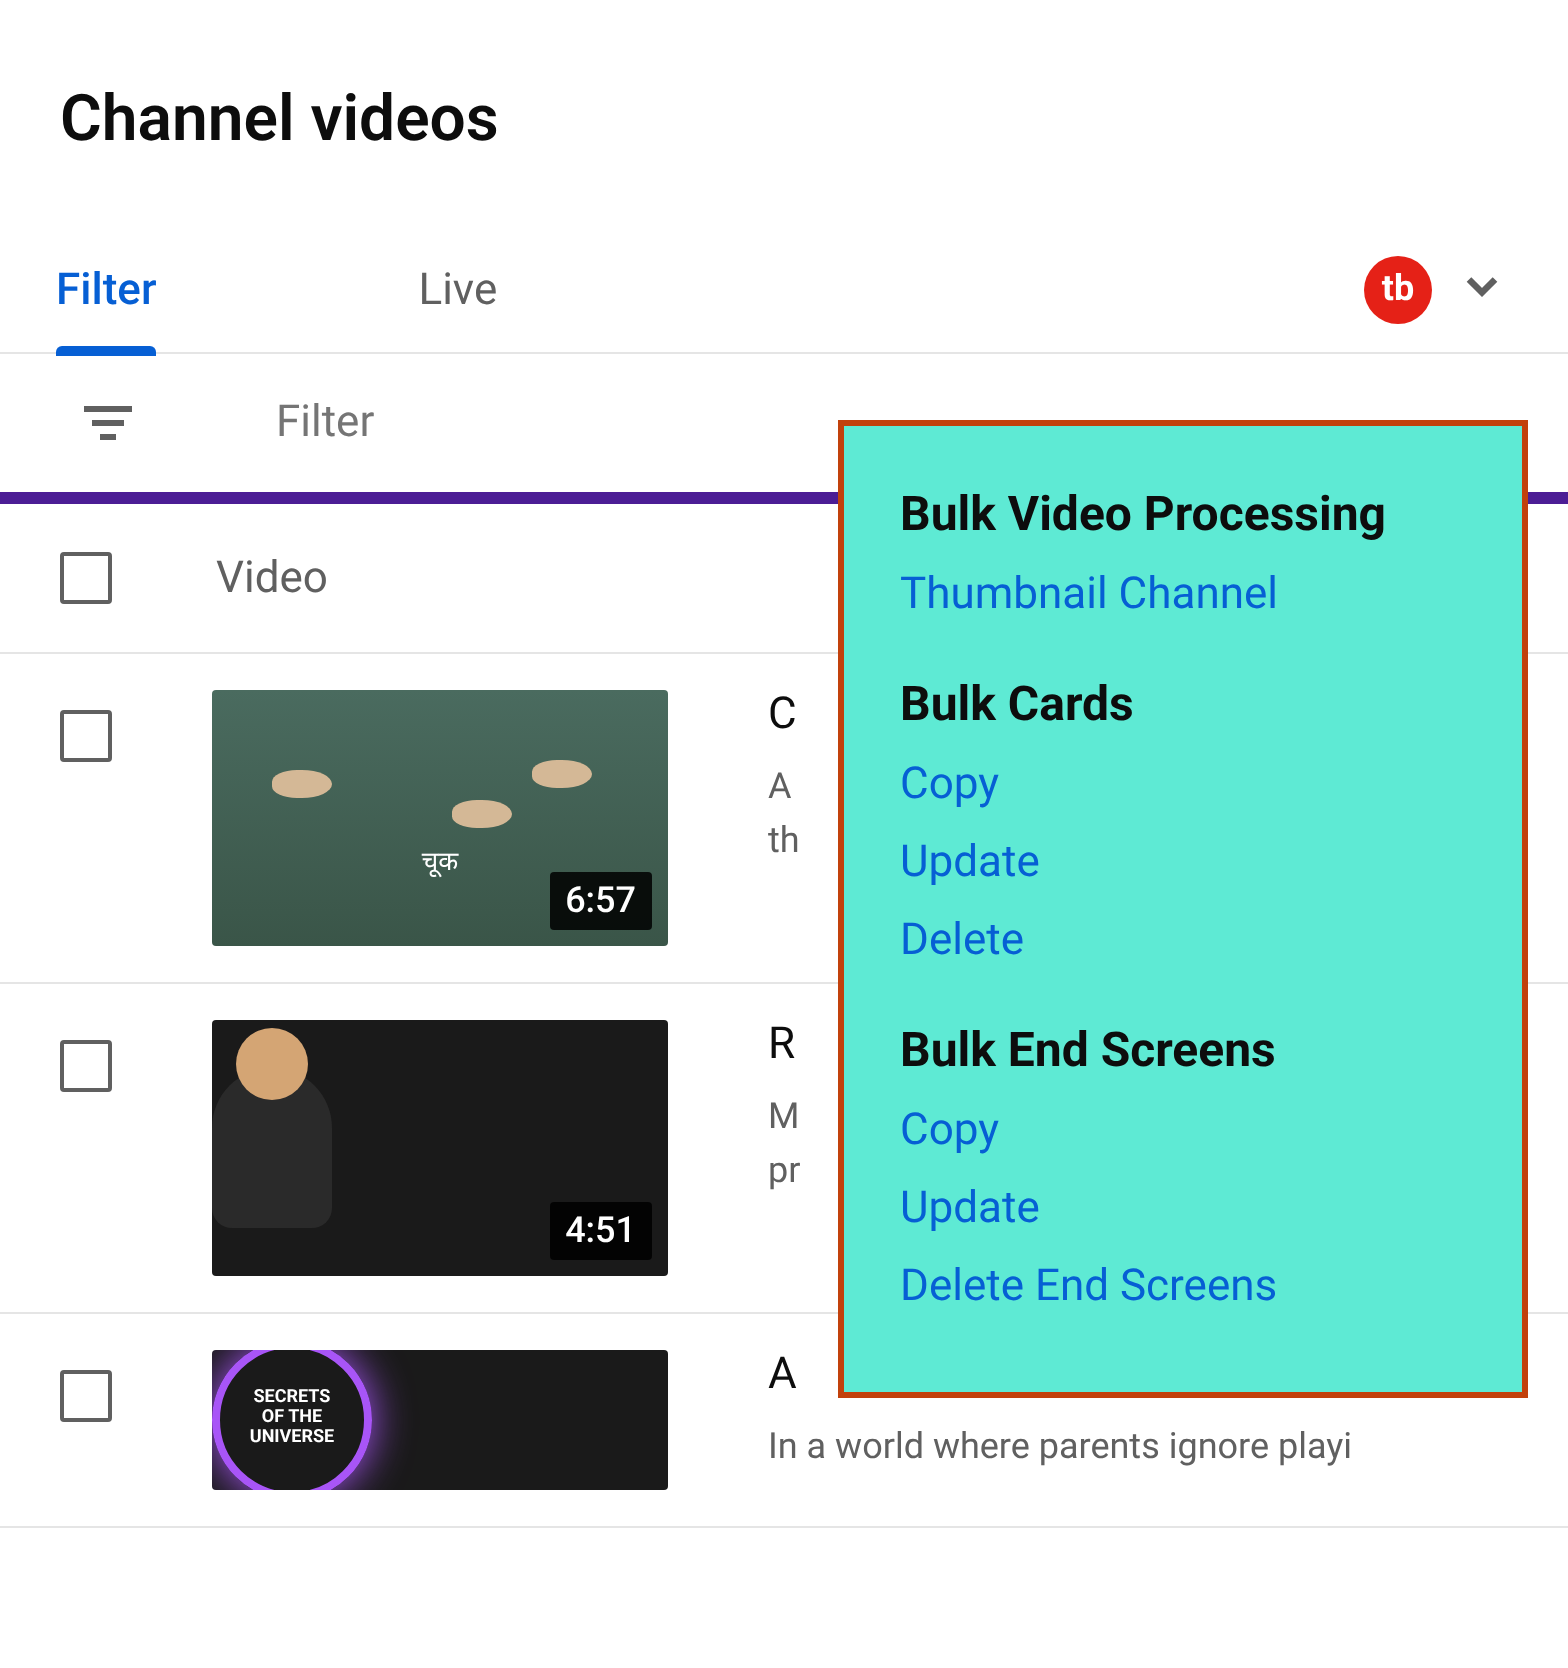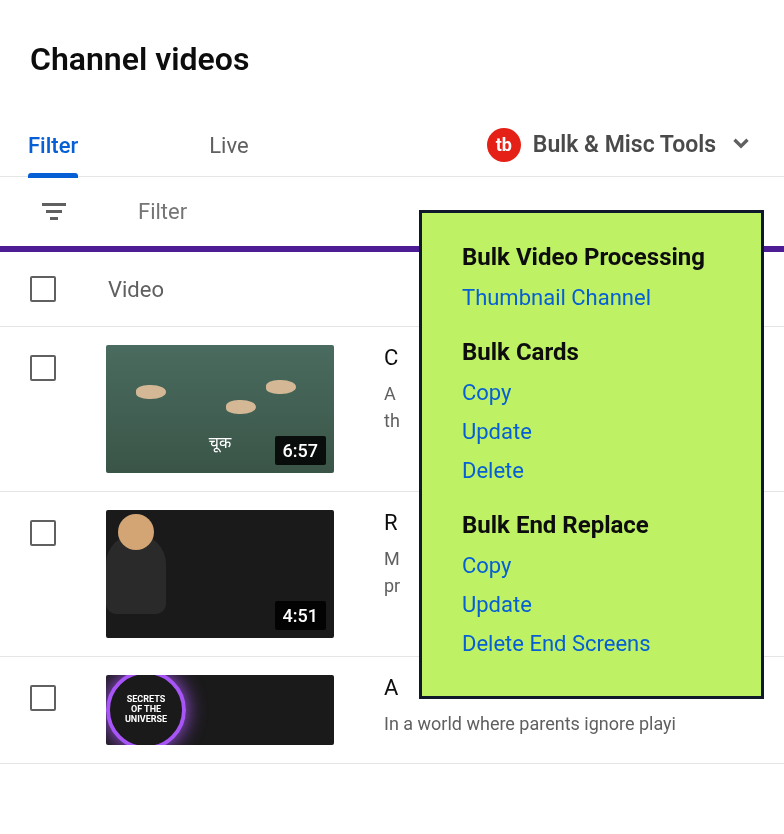"Bulk & Misc Tools" span.tools-label { html: <span>Bulk &amp; Misc Tools</span> -> none }
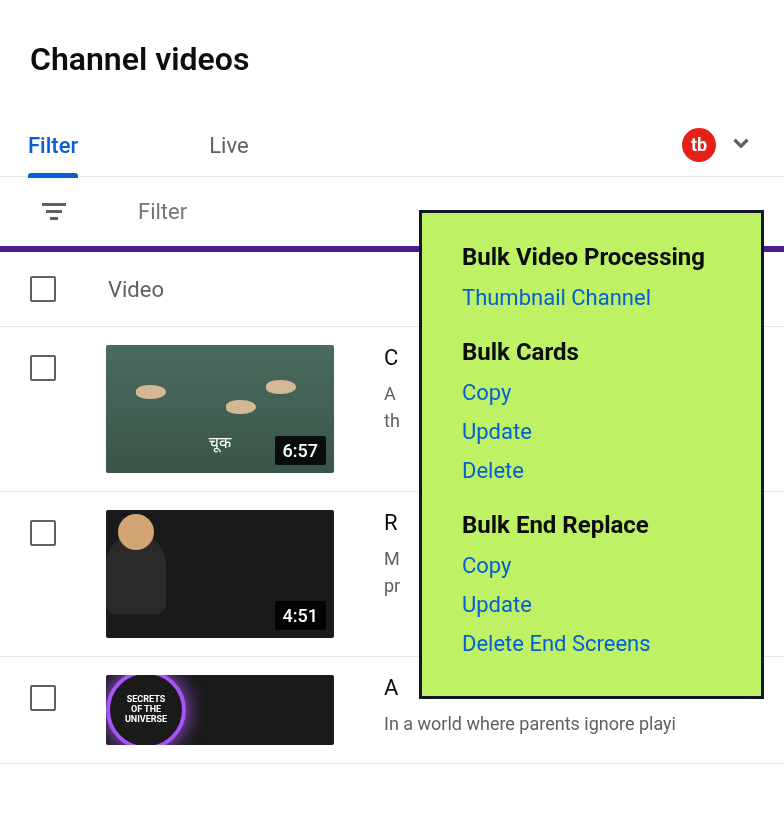"Bulk Video Processing" .dropdown { background: #bef264 -> #5eead4; border: 3px solid #0f172a -> 3px solid #c2410c; padding: 30px 40px 26px -> 30px 28px 26px }
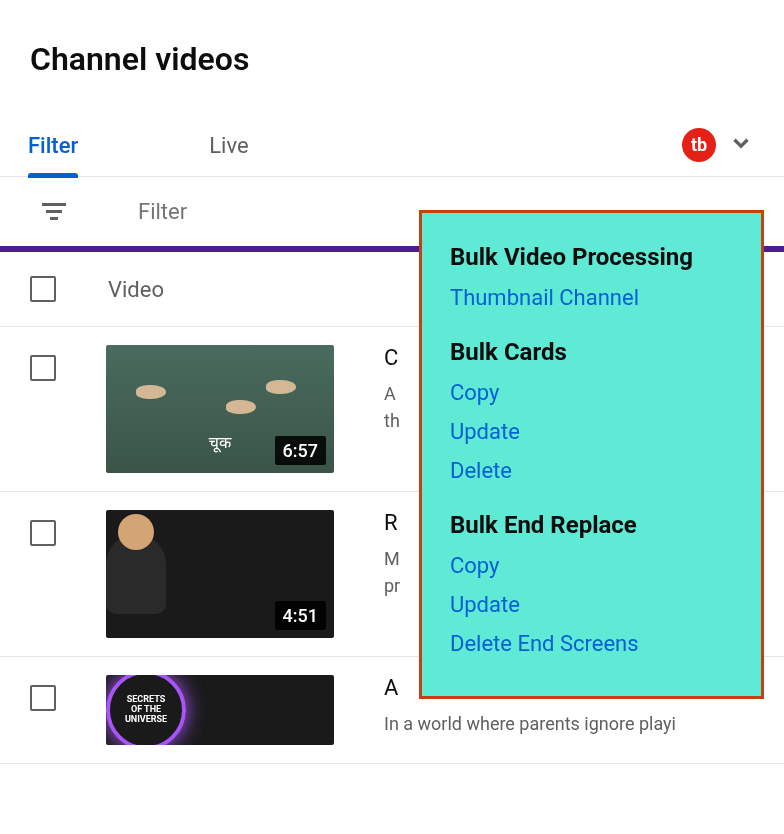"चूक" .thumb-hindi { bottom: 20px -> 34px; font-size: 16px -> 13px }
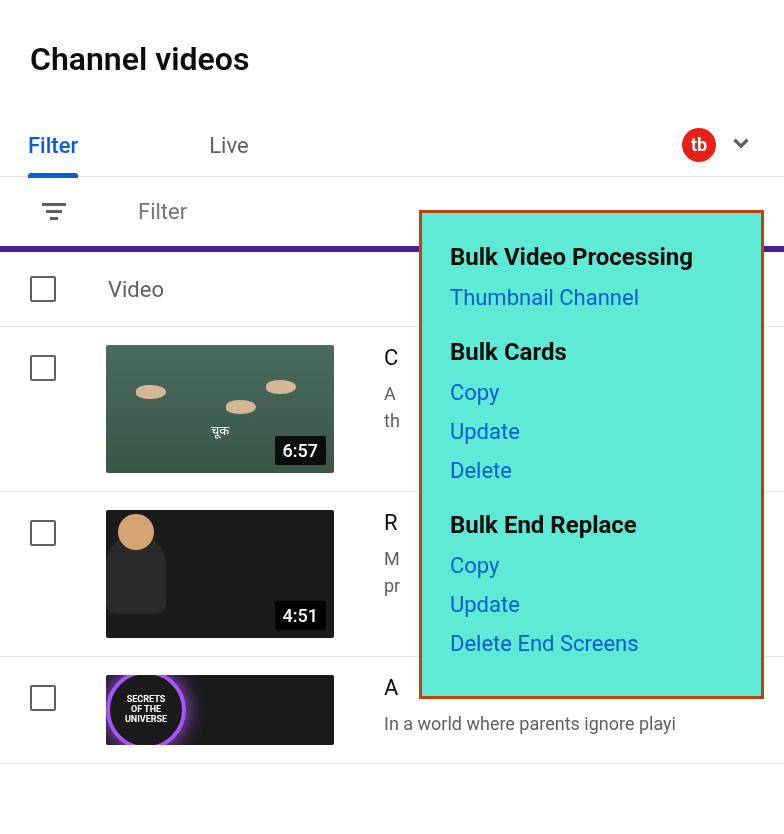"Bulk End Replace" div.dropdown-section-title { text: Replace -> Screens }
